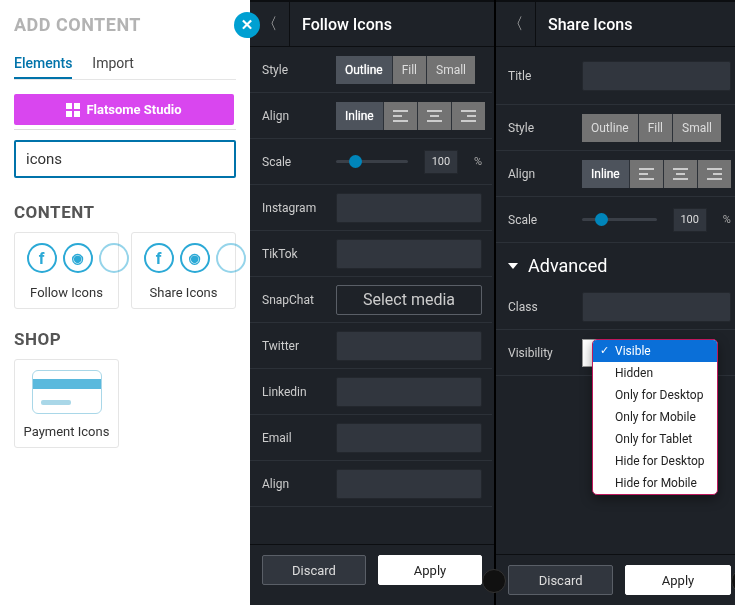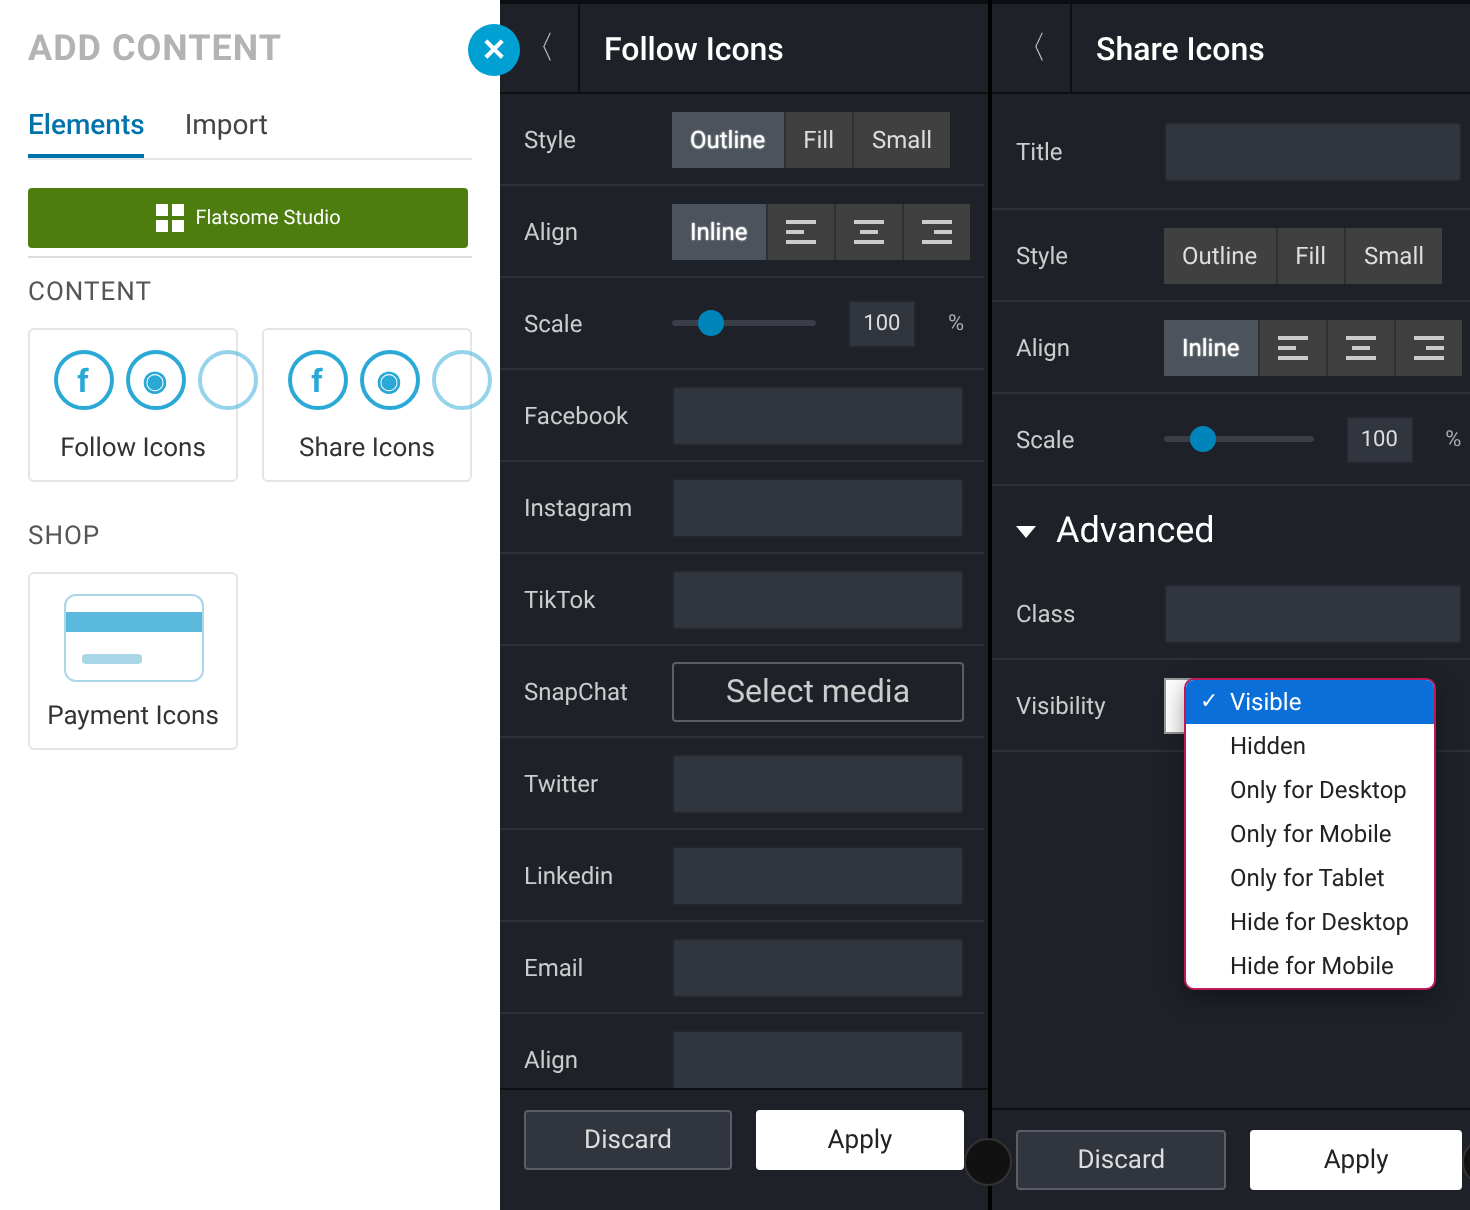"Fill" .seg-btn { background: #404040 -> #737373 }
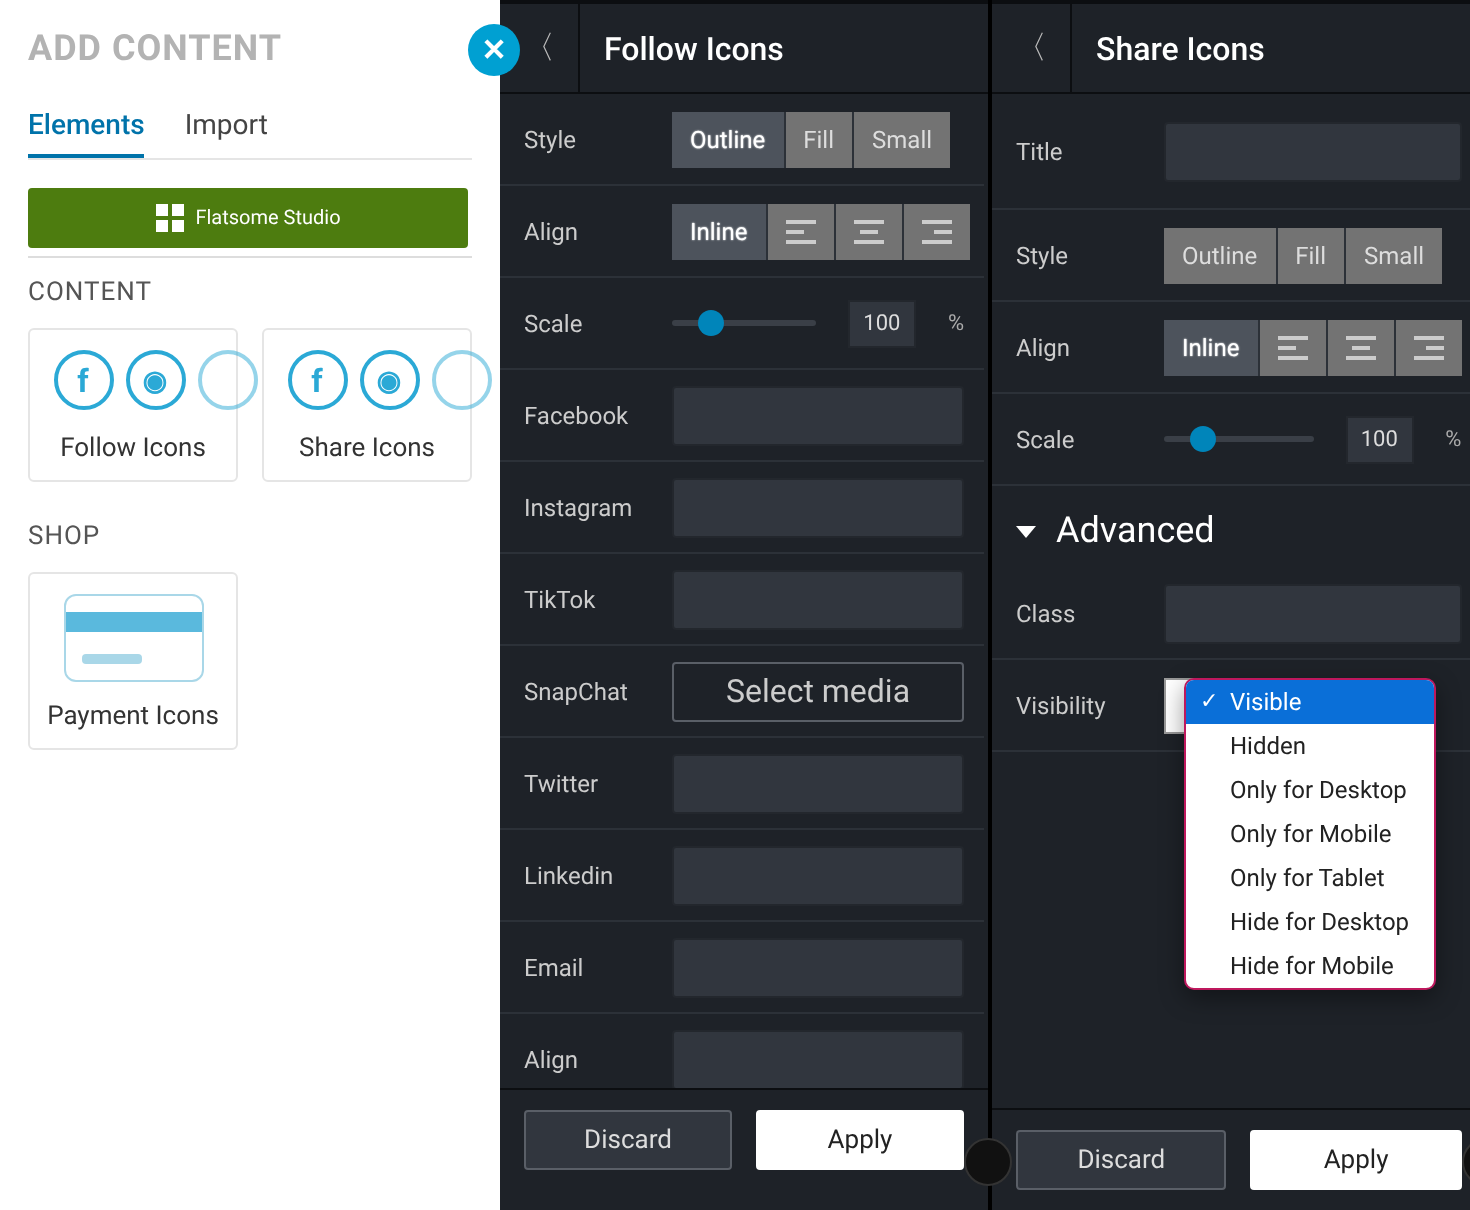"Flatsome Studio" .studio-btn { background: #4d7c0f -> #d946ef; font-size: 10px -> 13px; font-weight: 400 -> 700 }
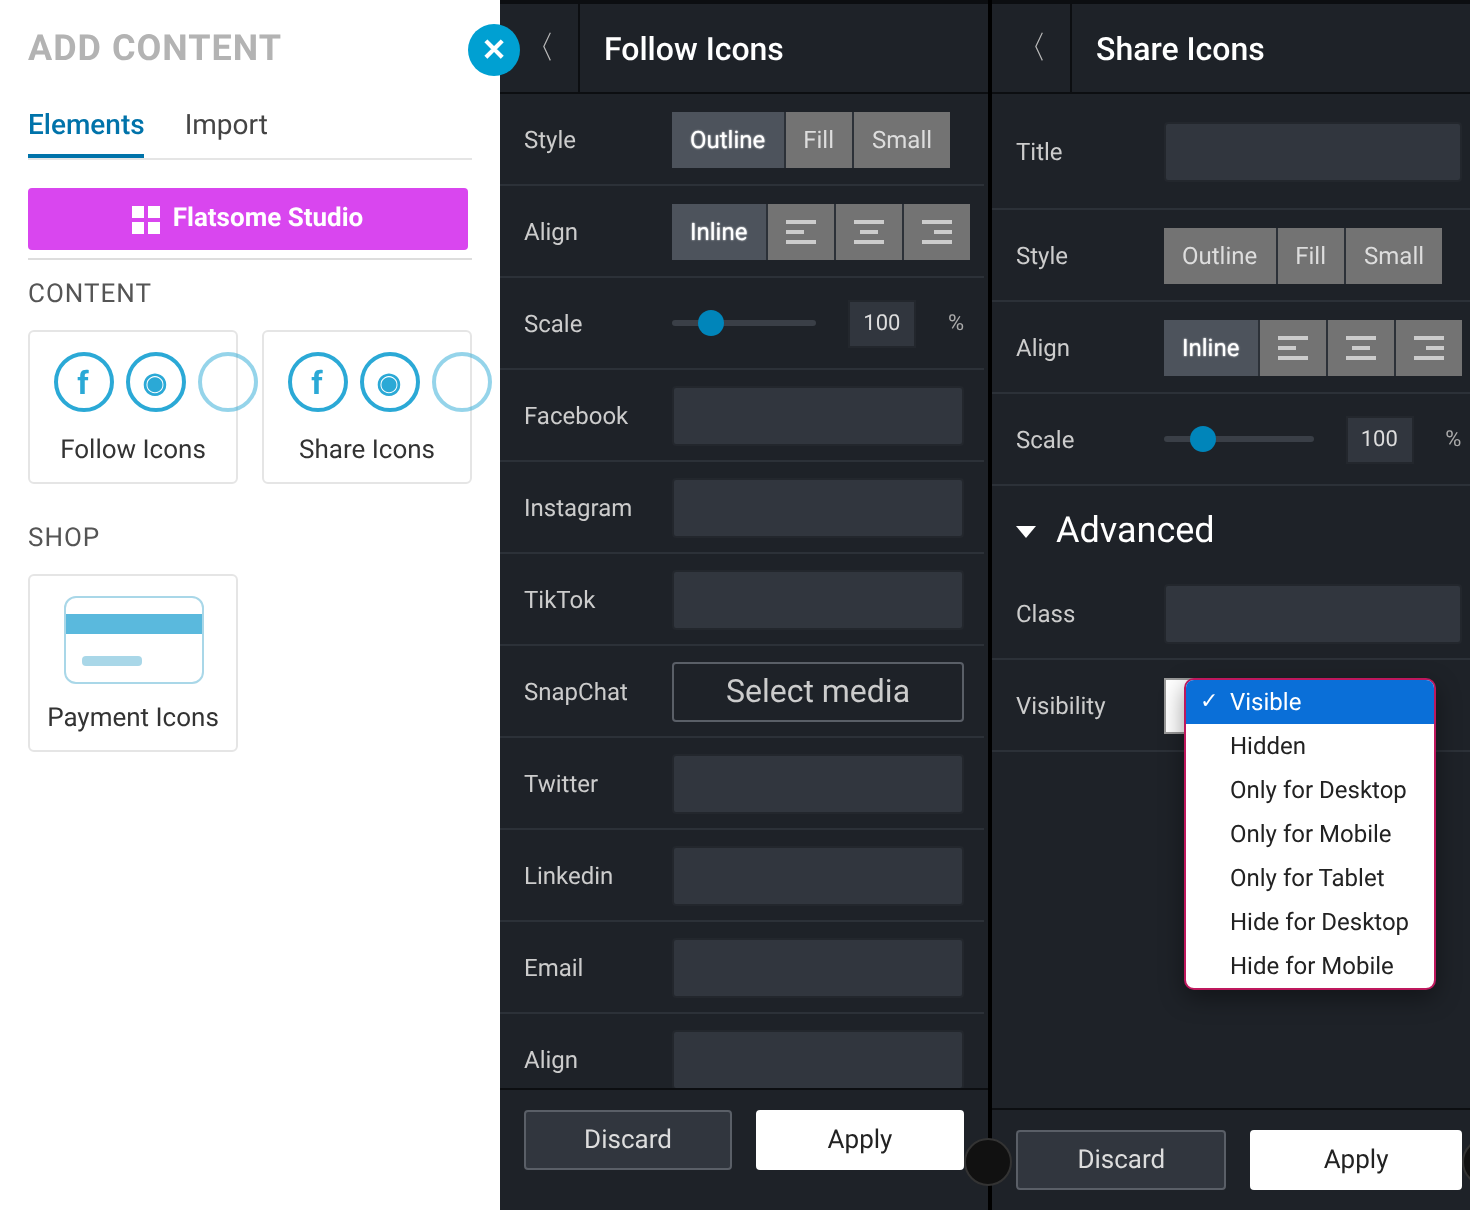"icons" input.search { html: none -> <input> }
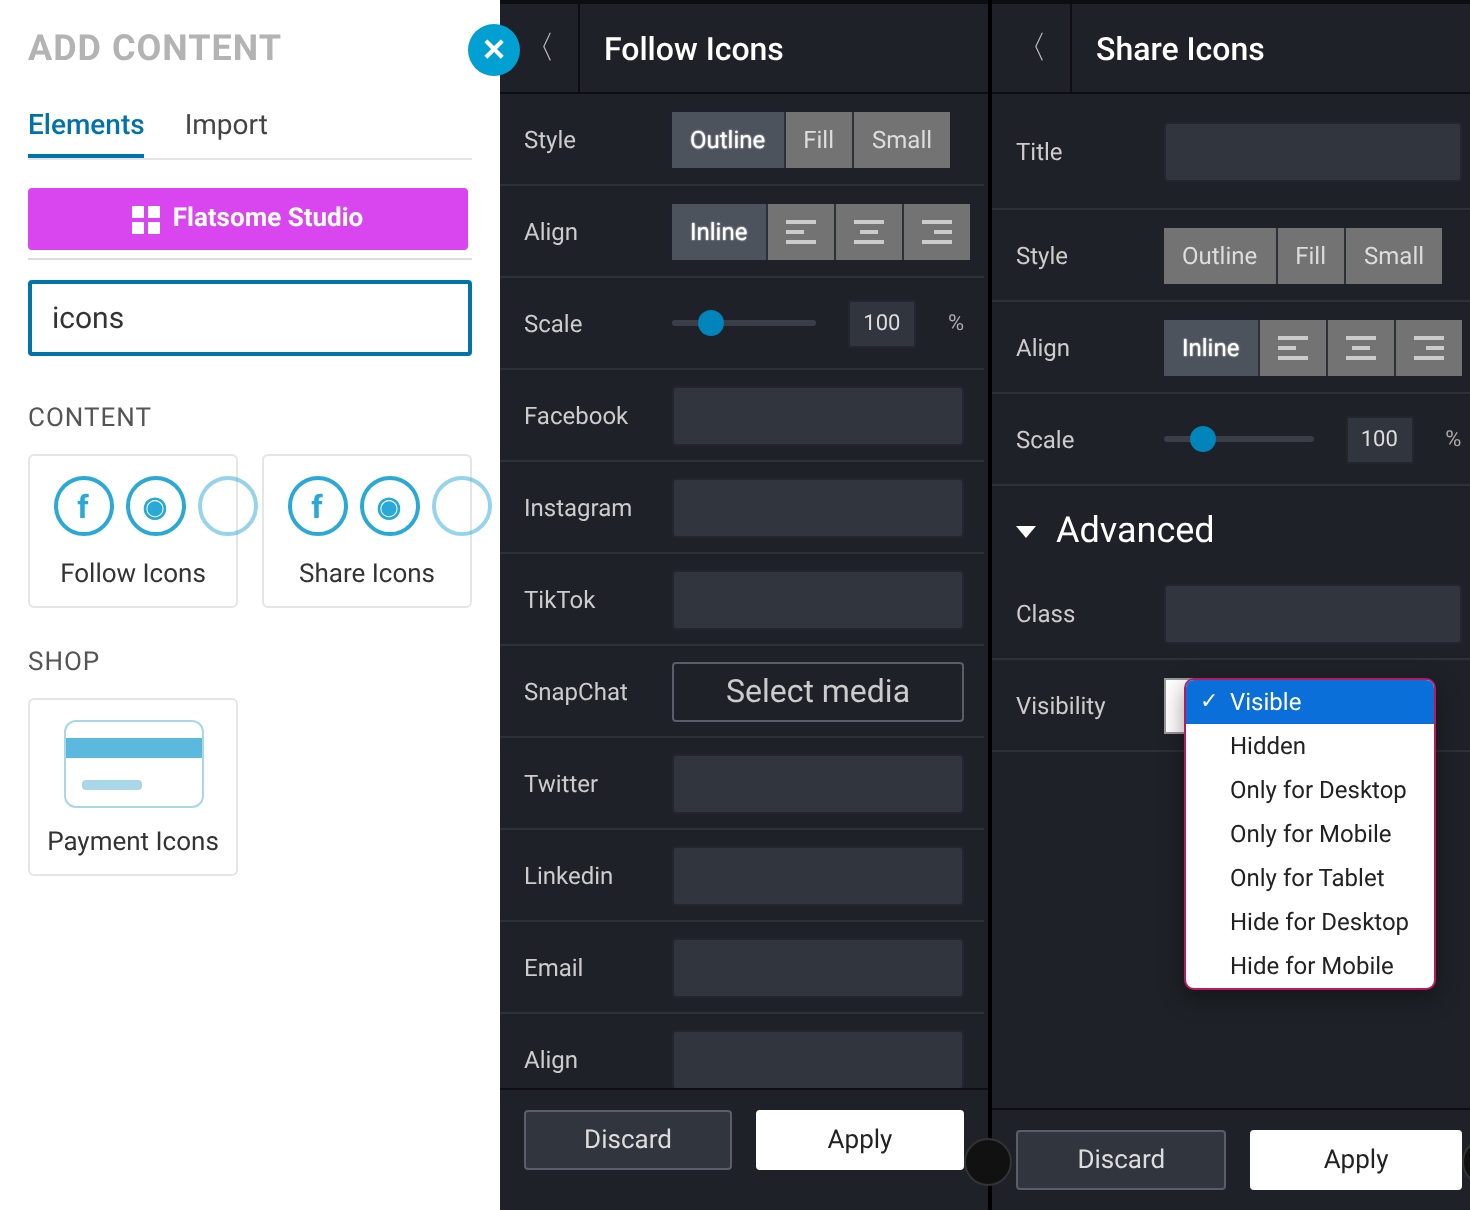"CONTENT" .section-label { font-size: 13px -> 17px; font-weight: 400 -> 700 }
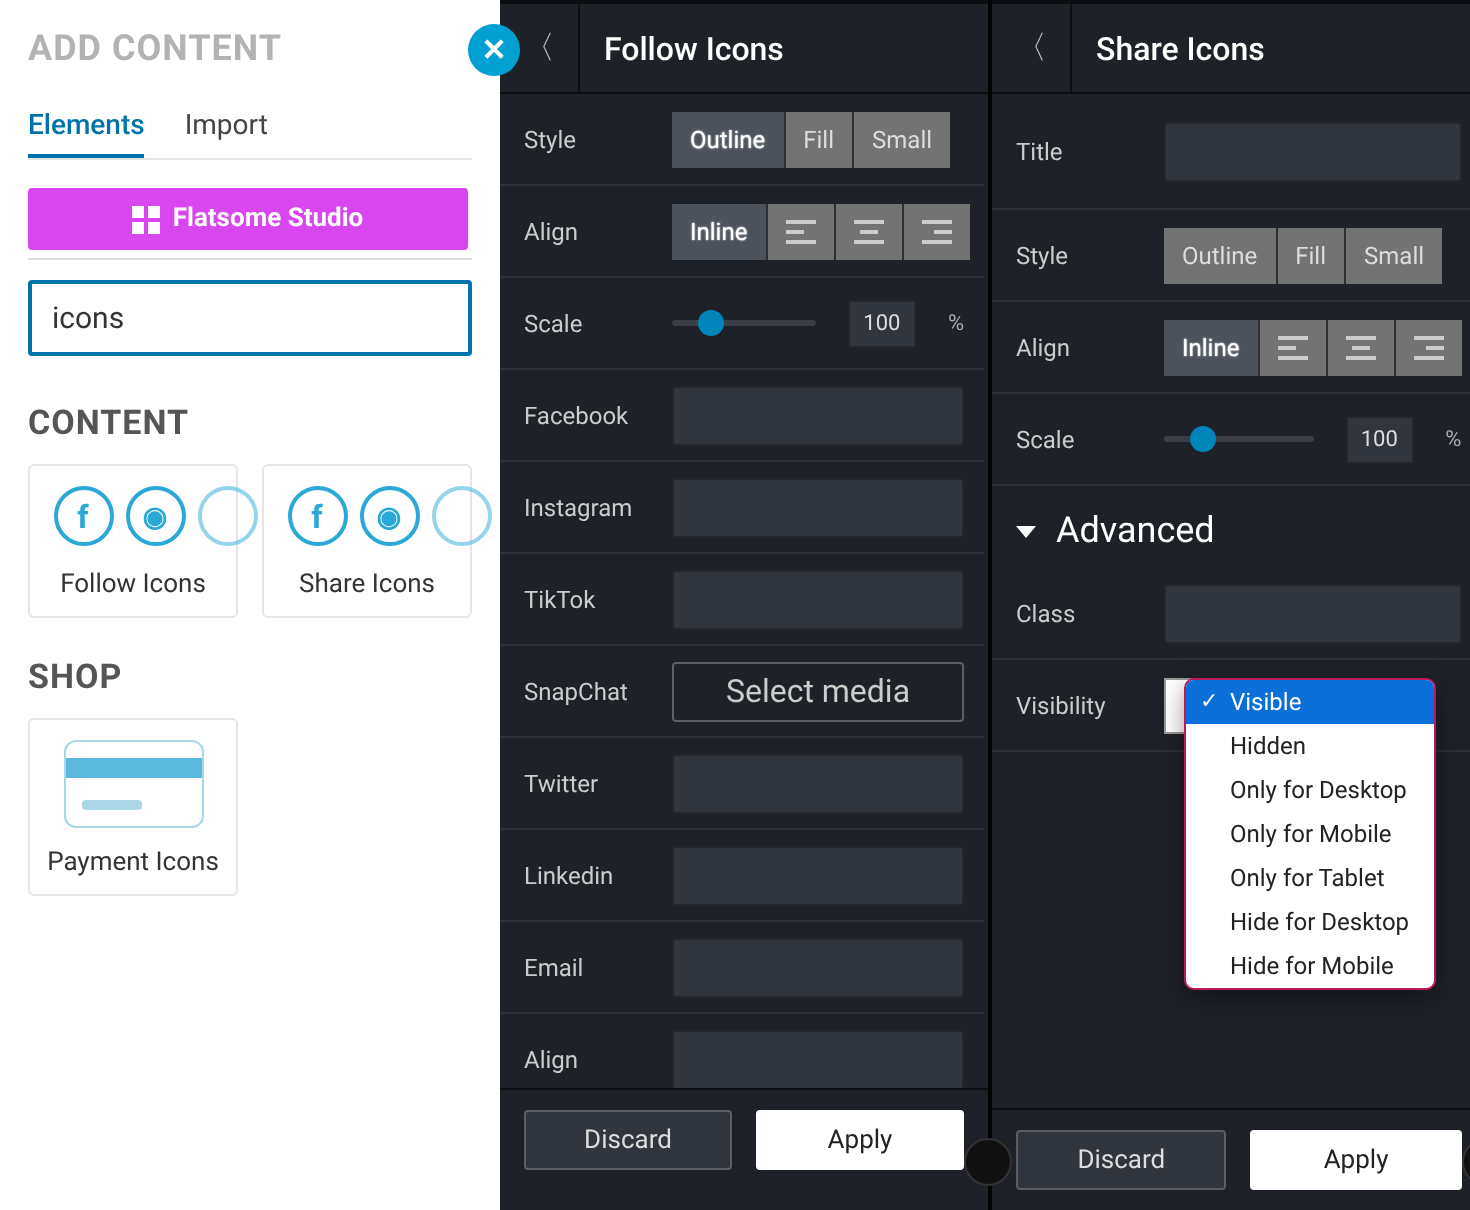"Facebook" div.row { html: <div> <div>Facebook</div> <div></div> </div> -> none }
